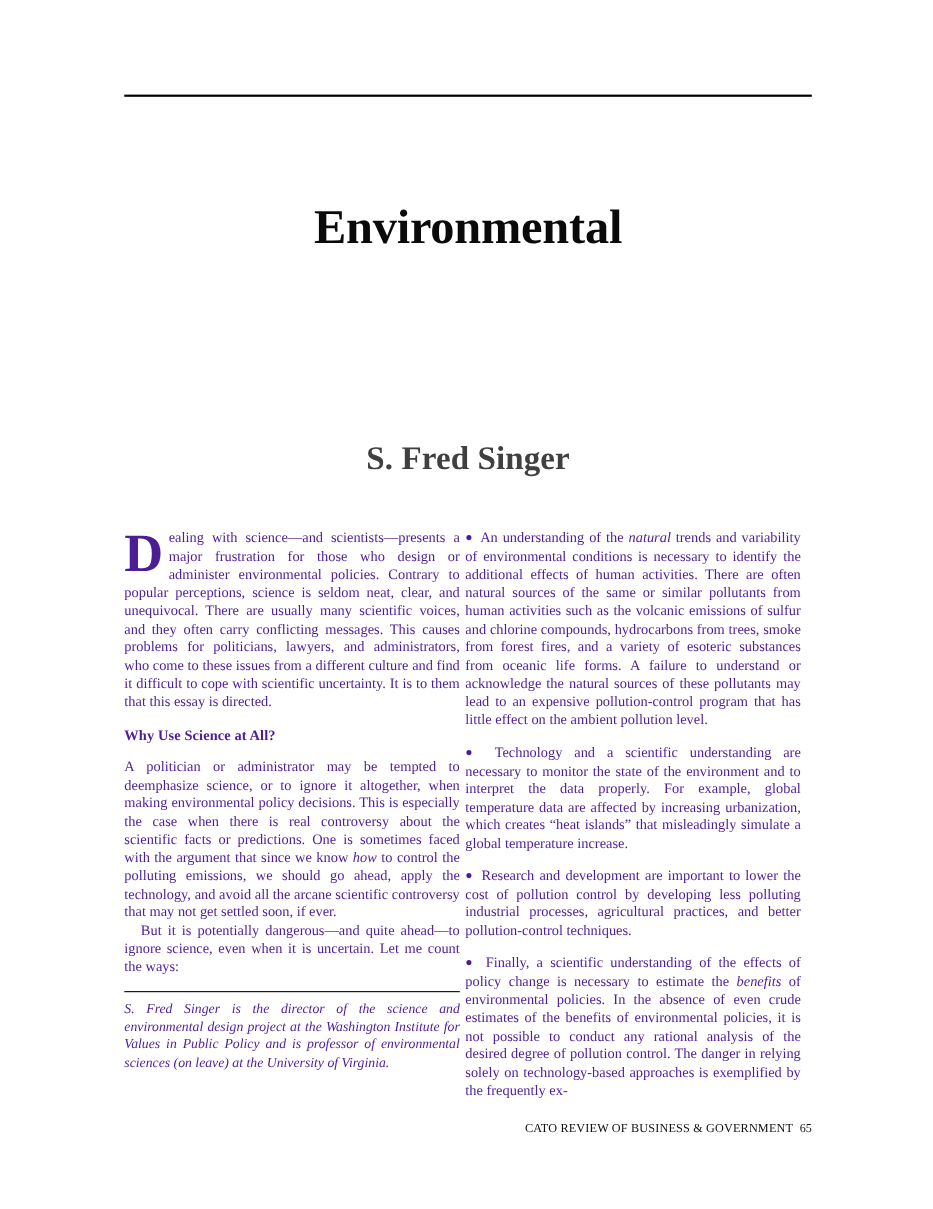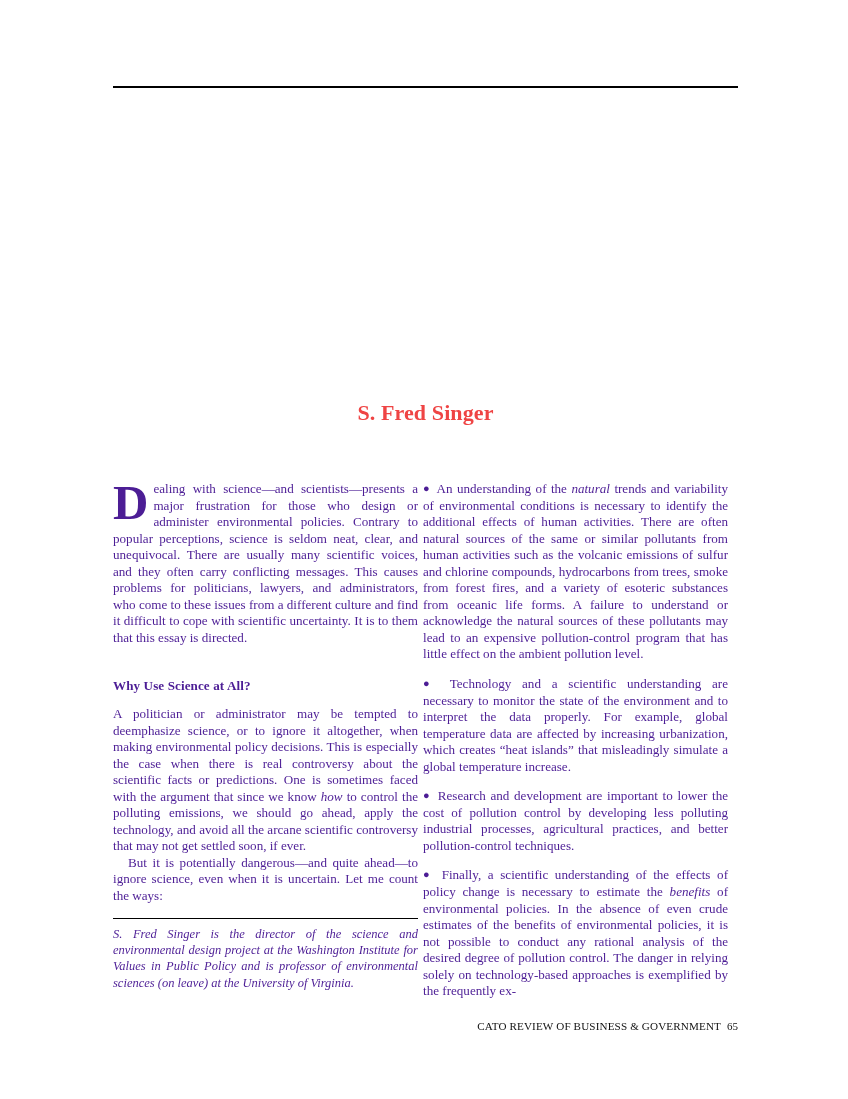"Environmental" div.title-line { html: none -> <div>Environmental</div> }
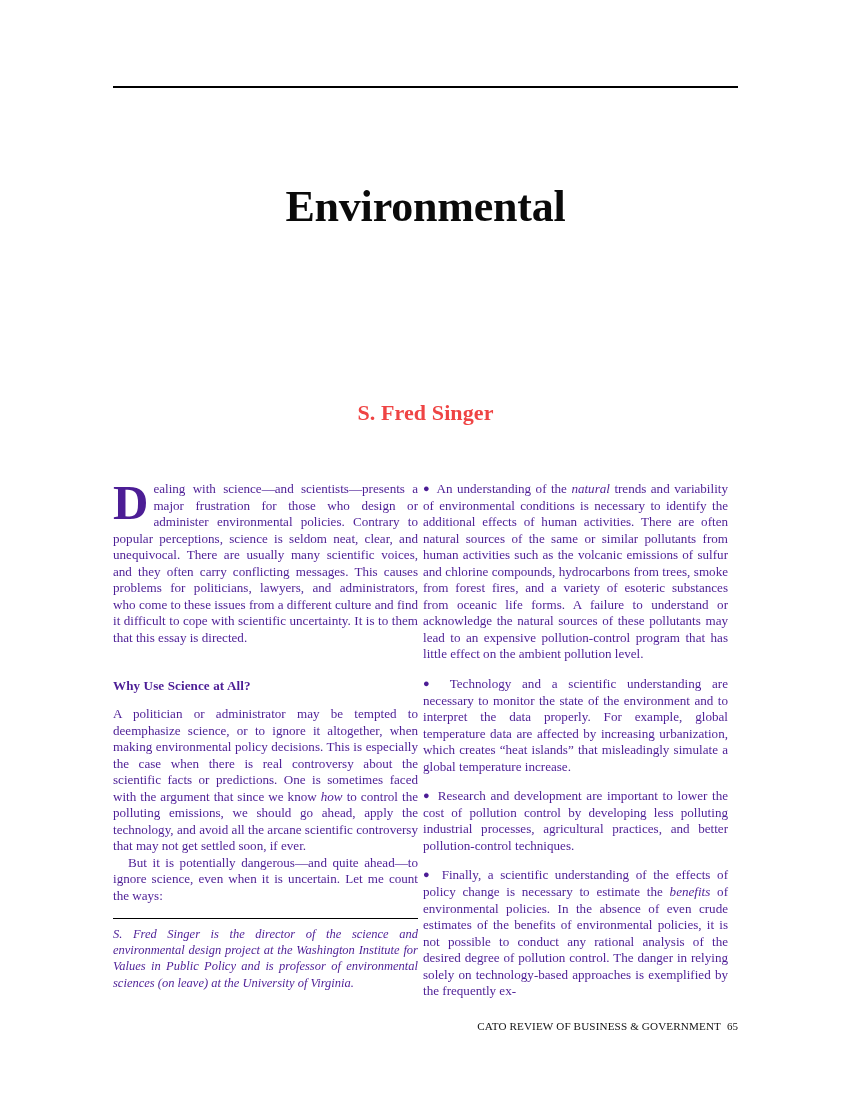"S. Fred Singer" .author { color: #ef4444 -> #404040; font-size: 22px -> 30px }
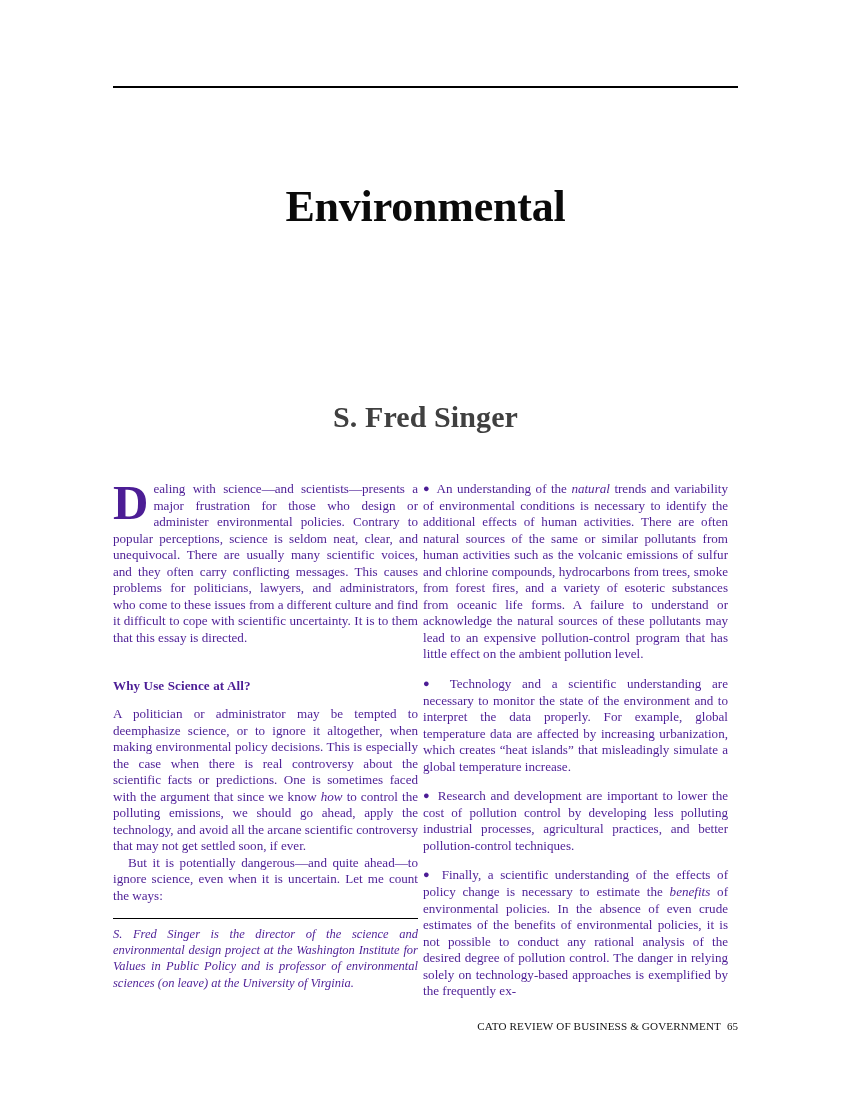"Why Use Science at All?" .subhead-wrap { margin-top: 32px -> 15px }
